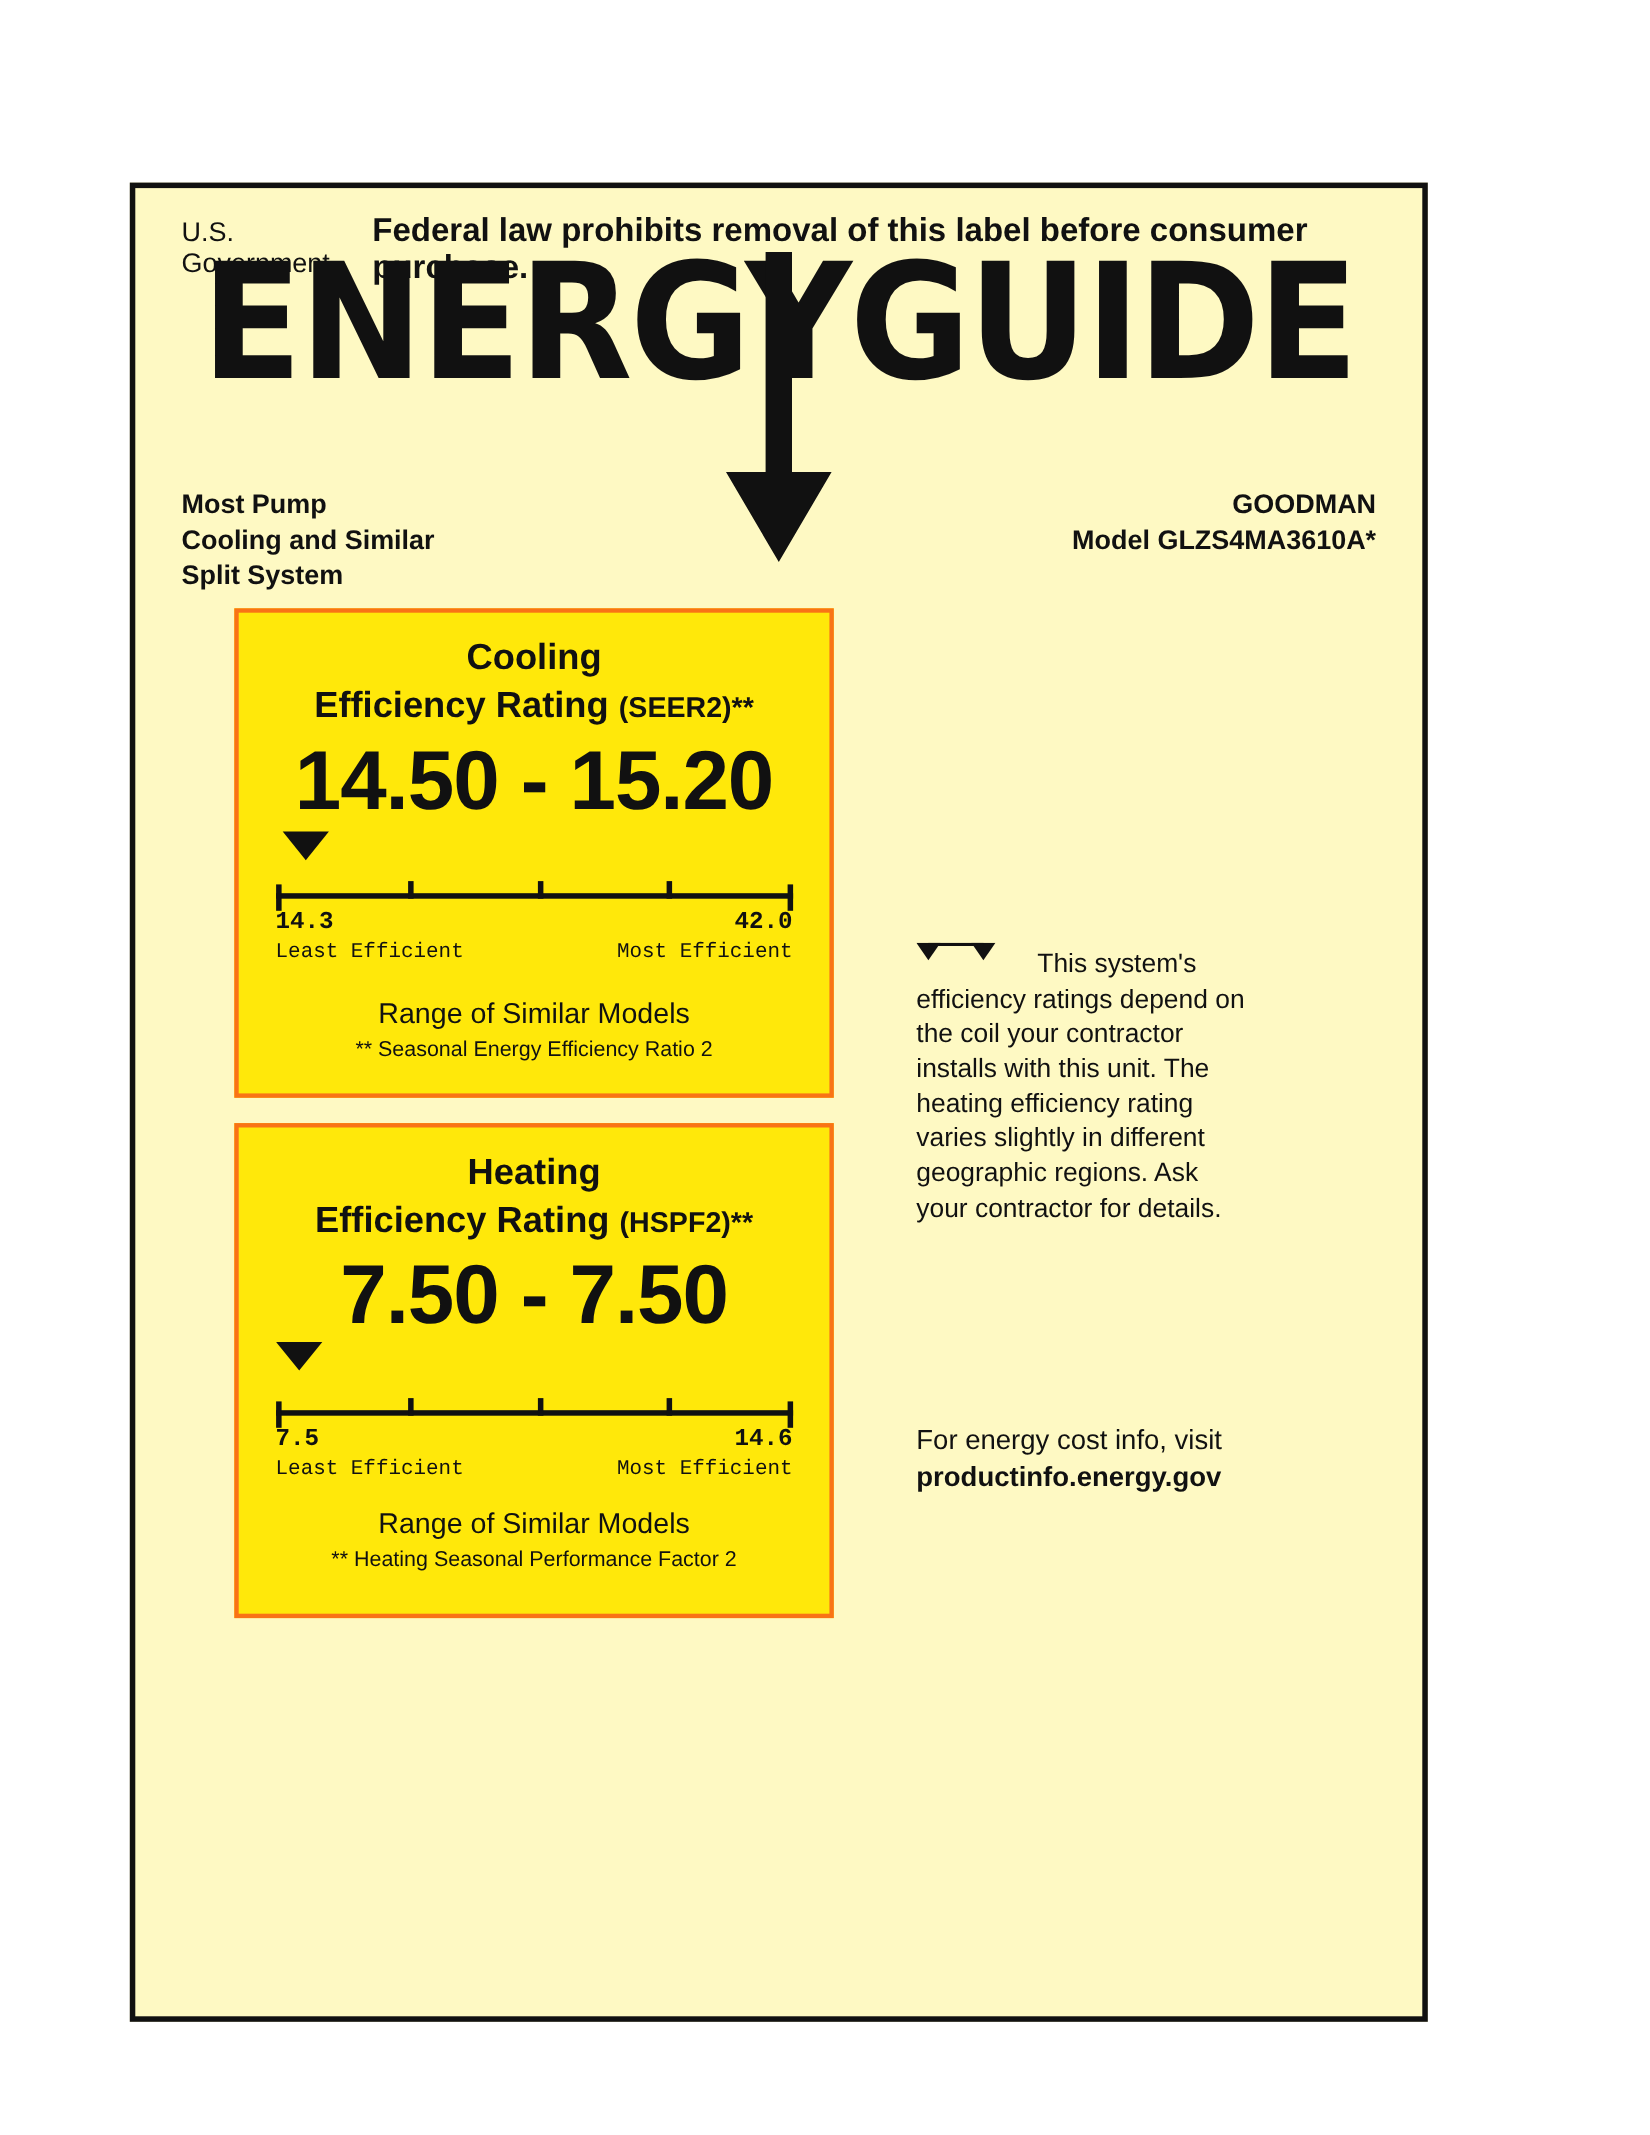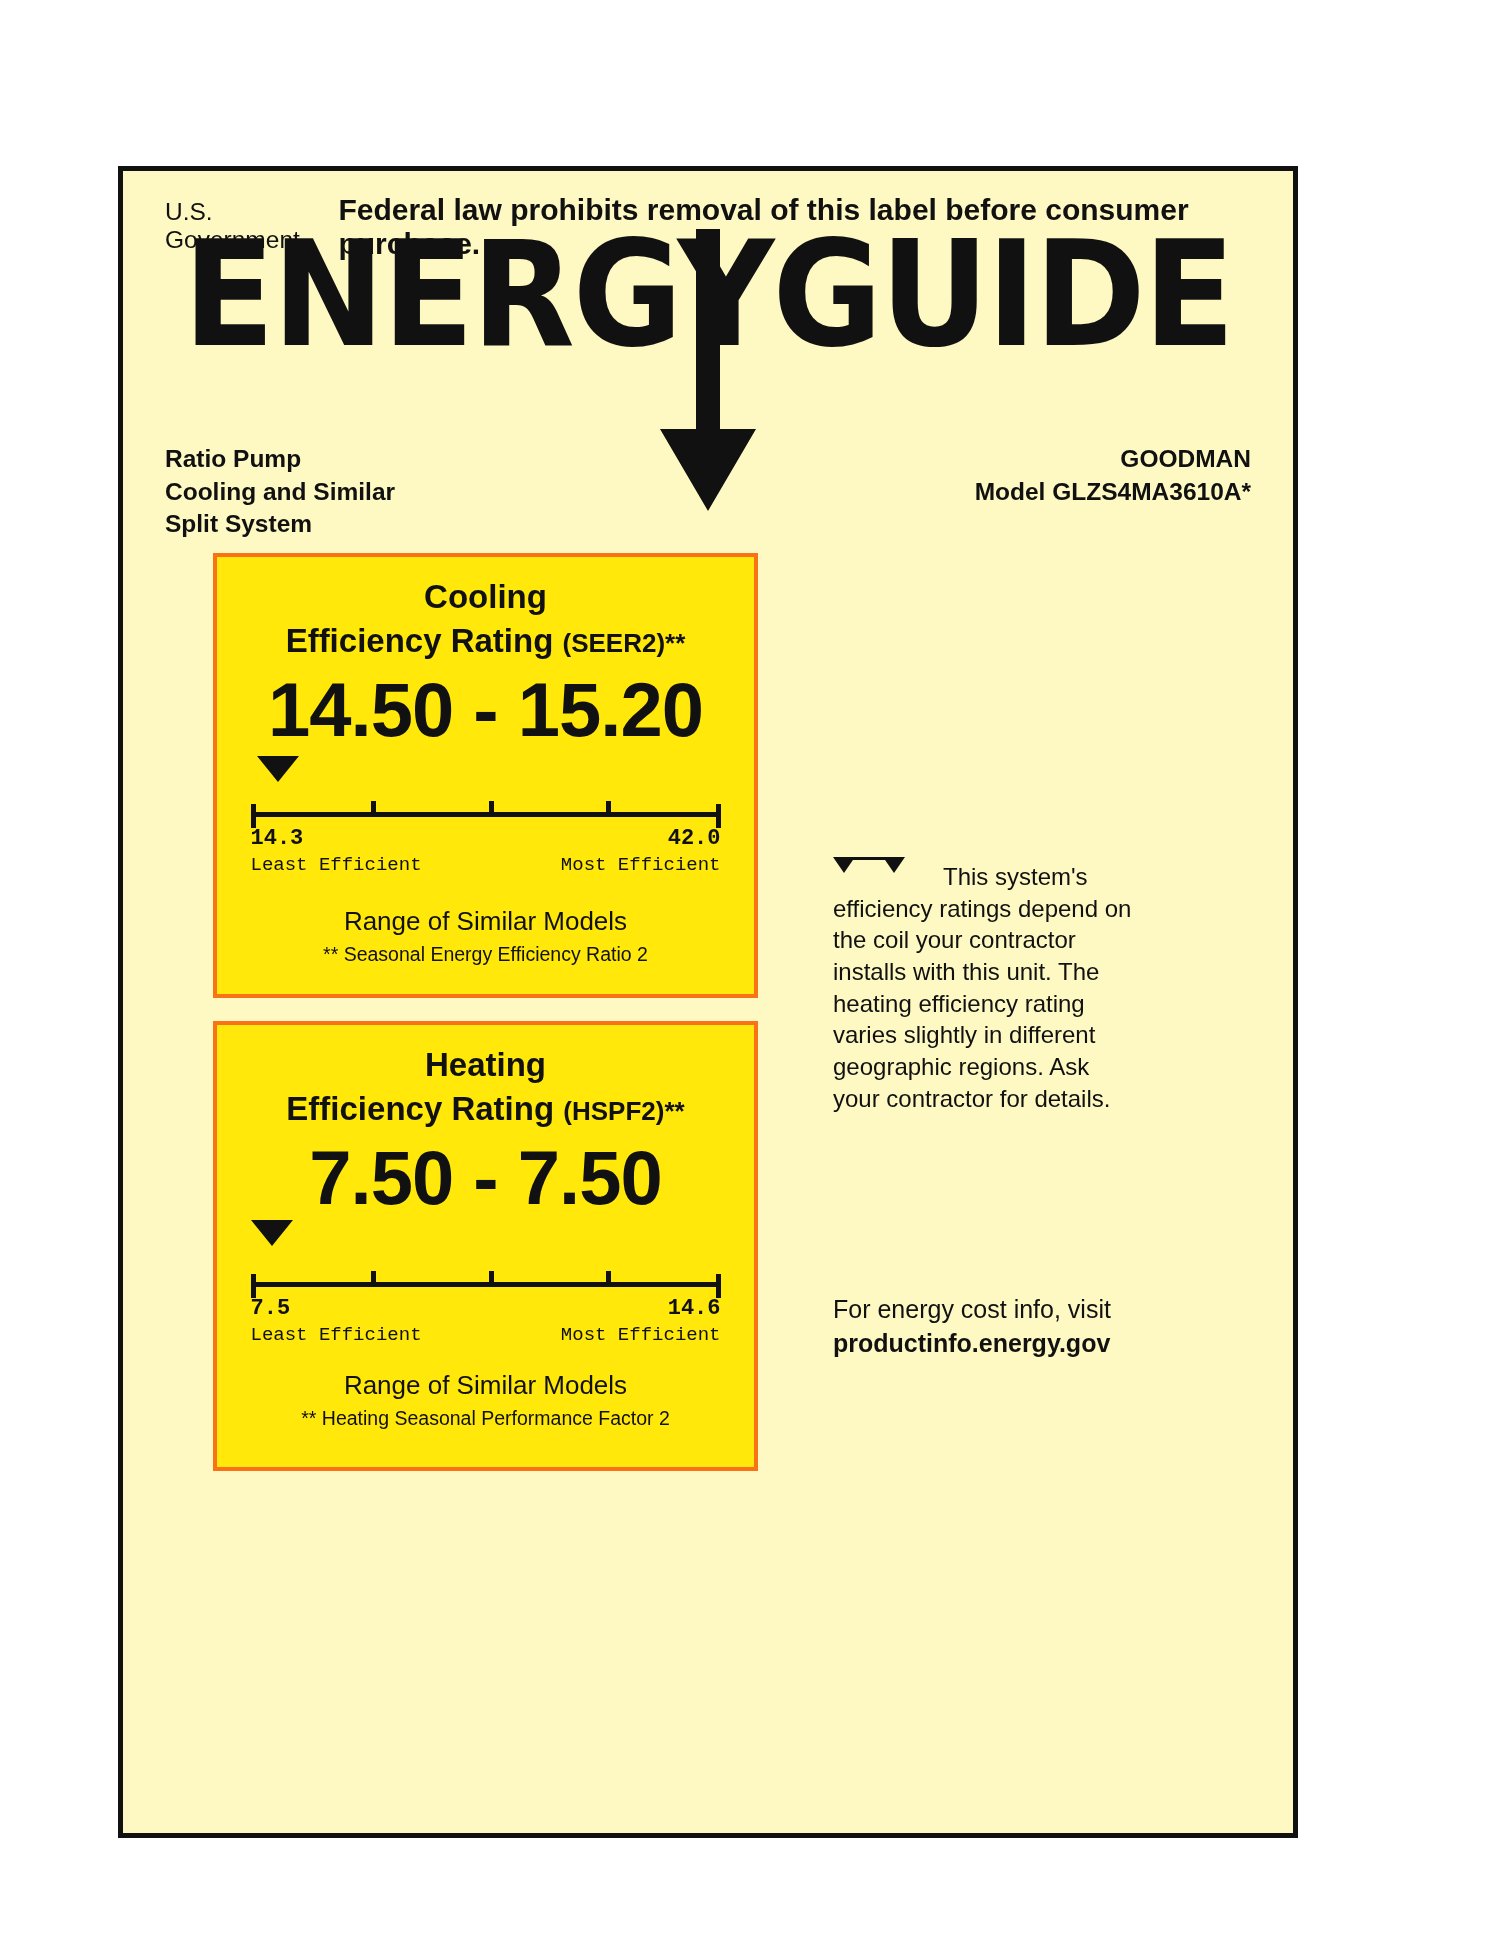"Ratio Pump" div { text: Ratio -> Most }
